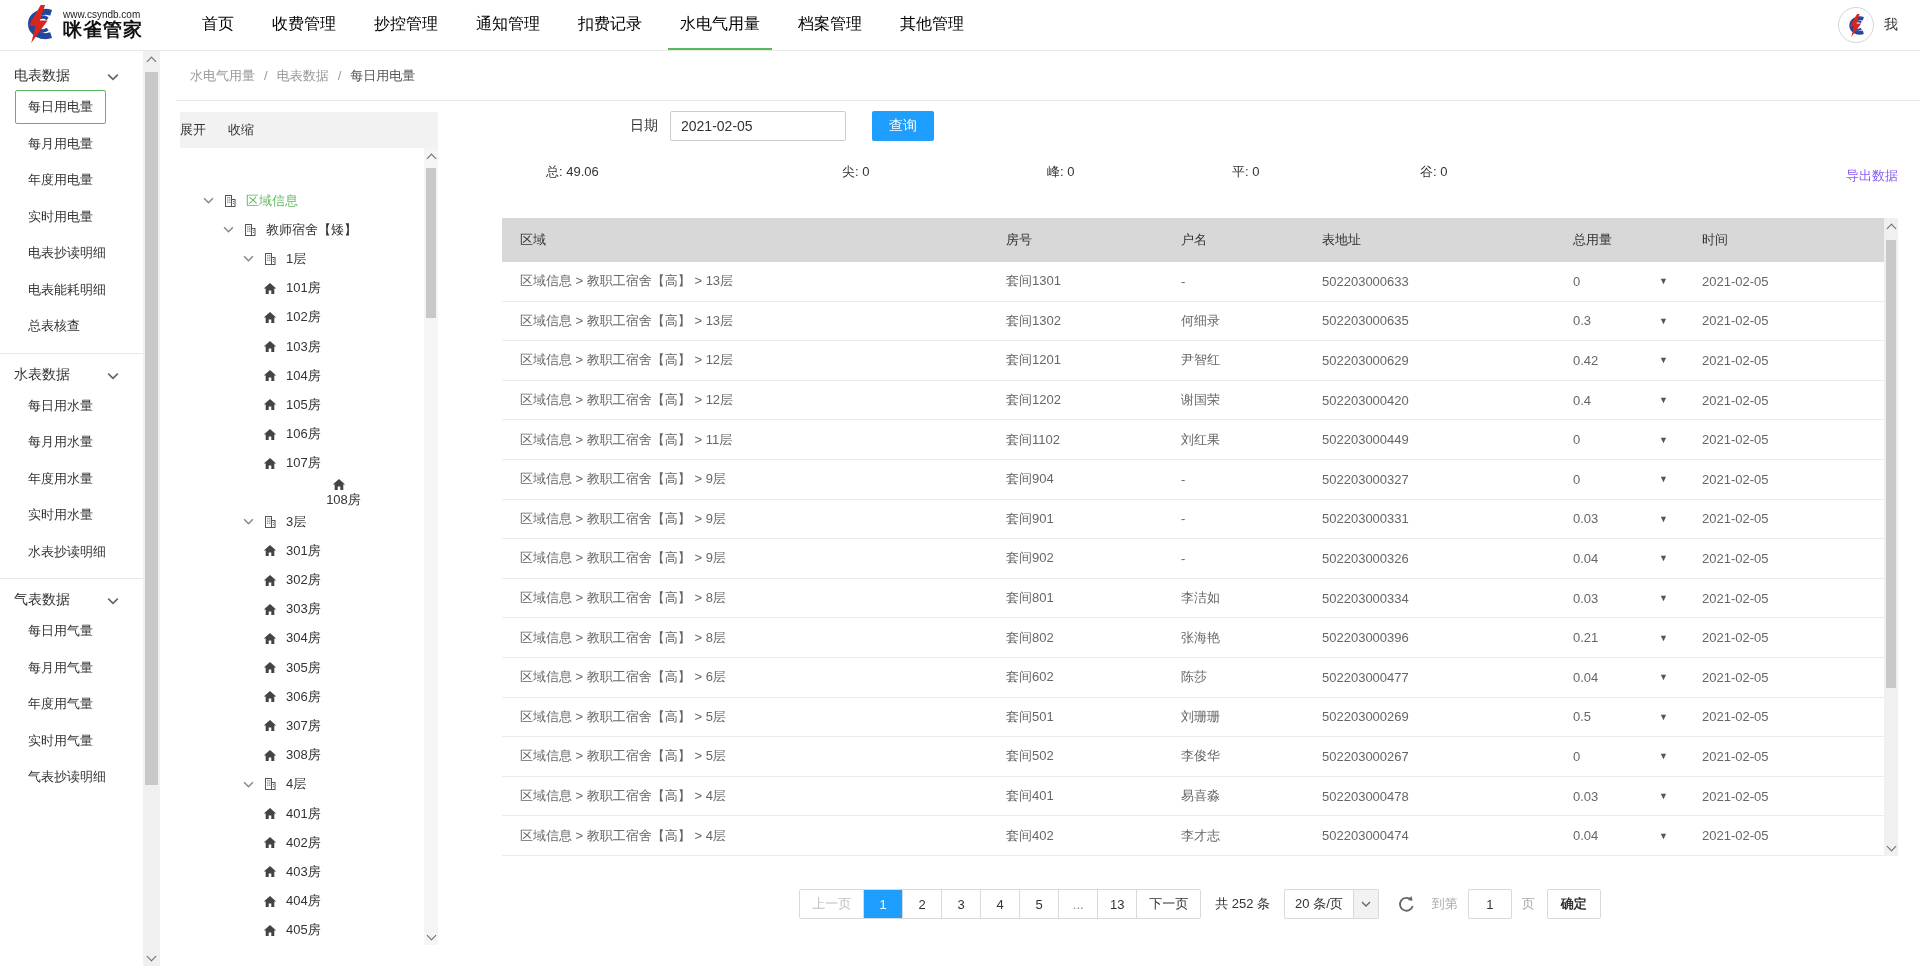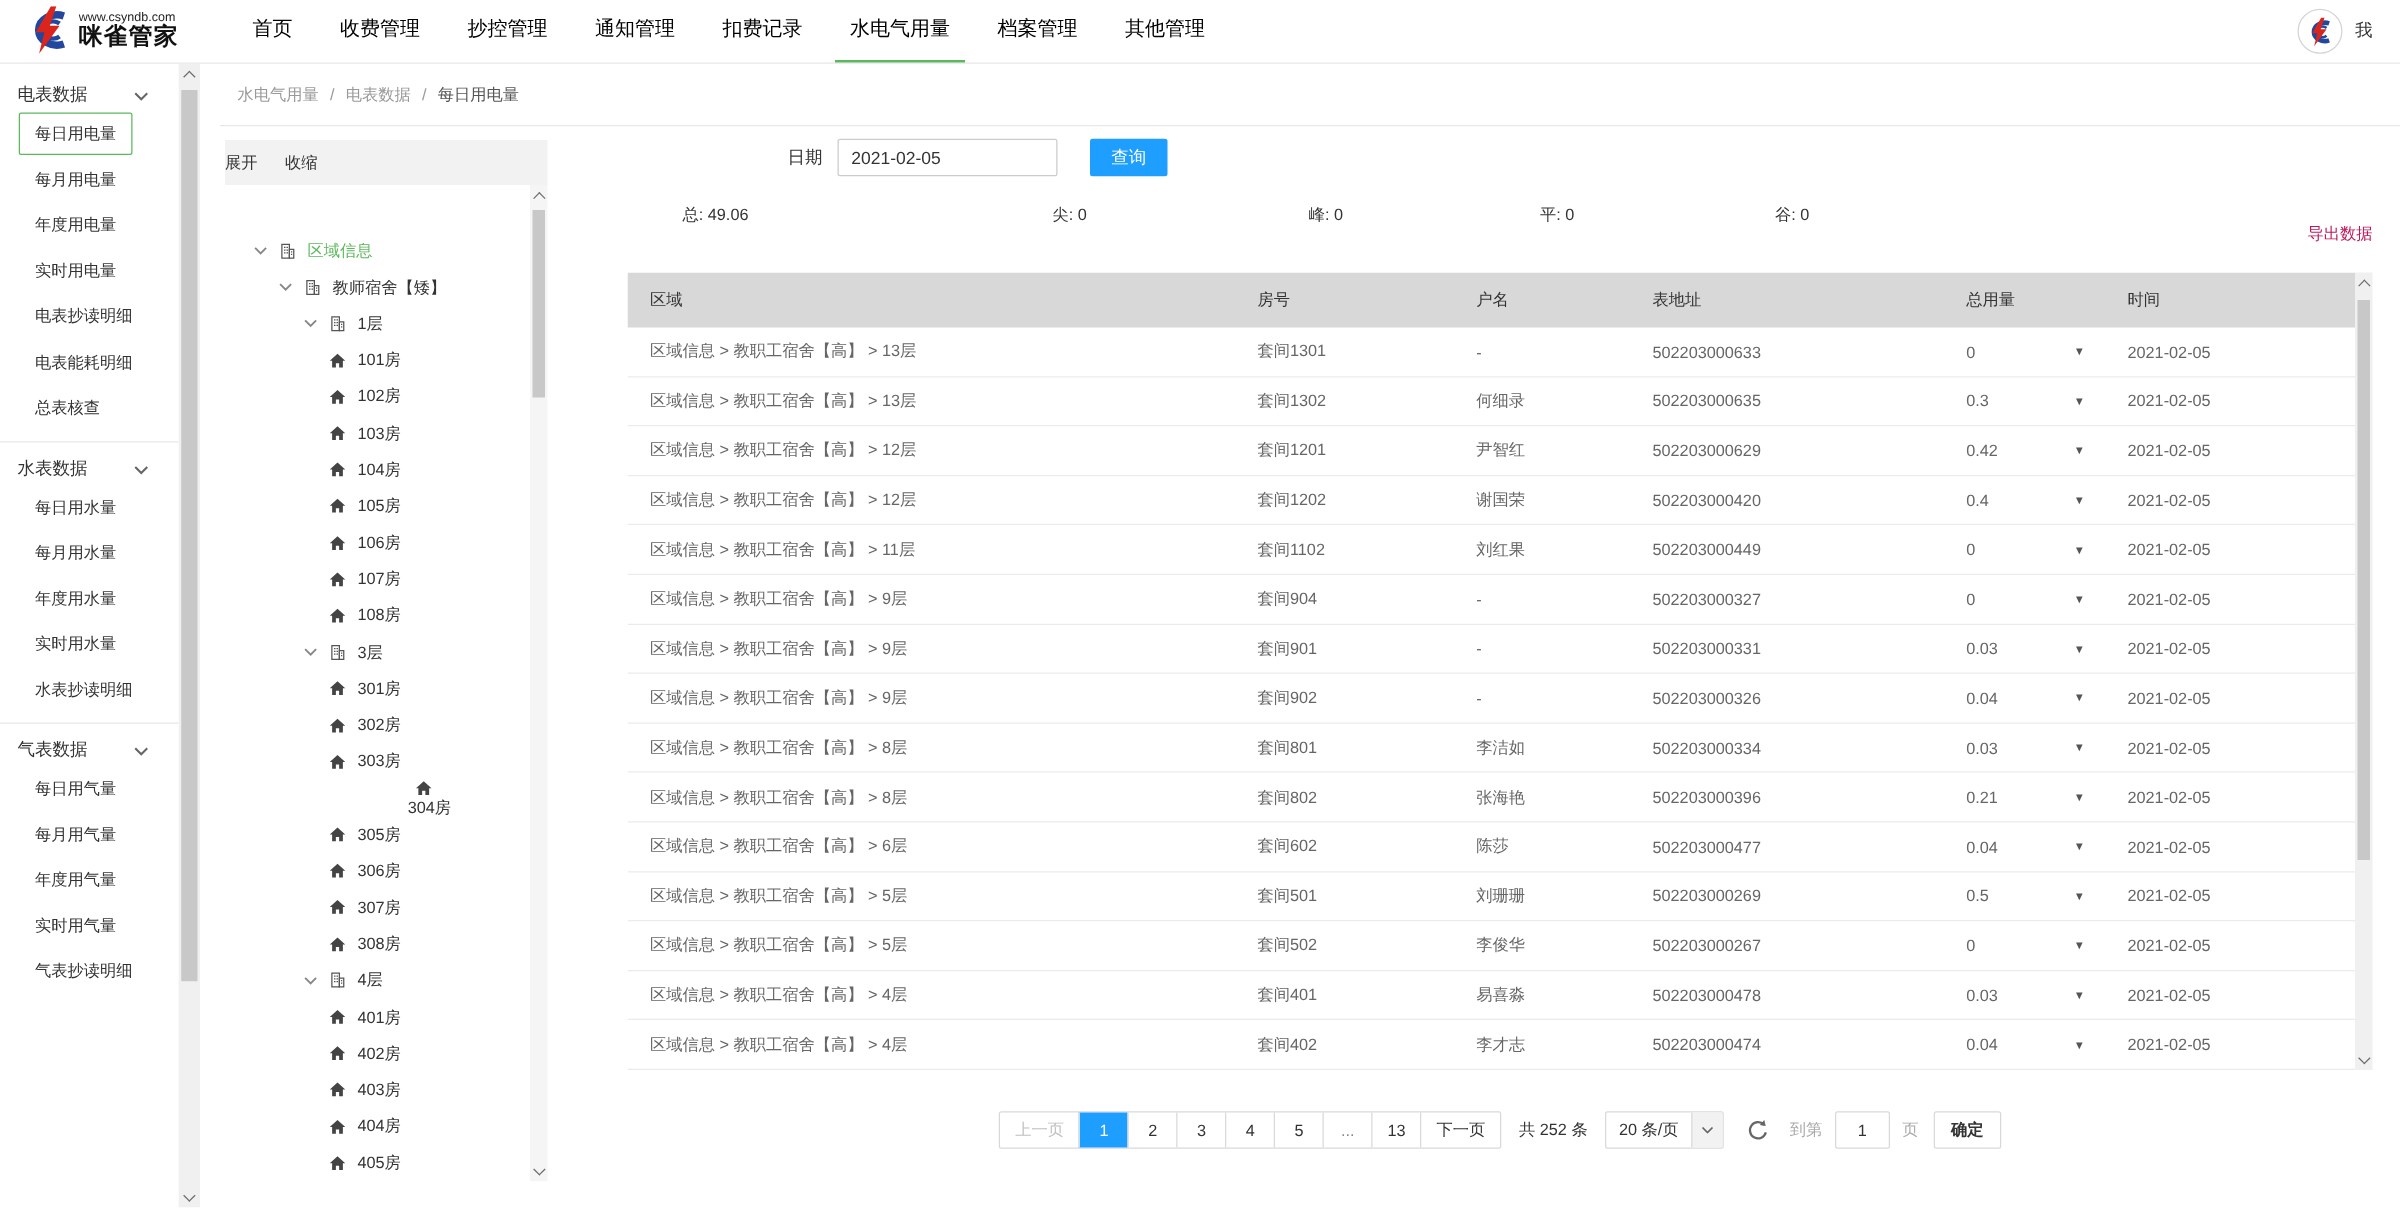"导出数据" .export-link { color: #be185d -> #8b5cf6; top: 15px -> 4px }
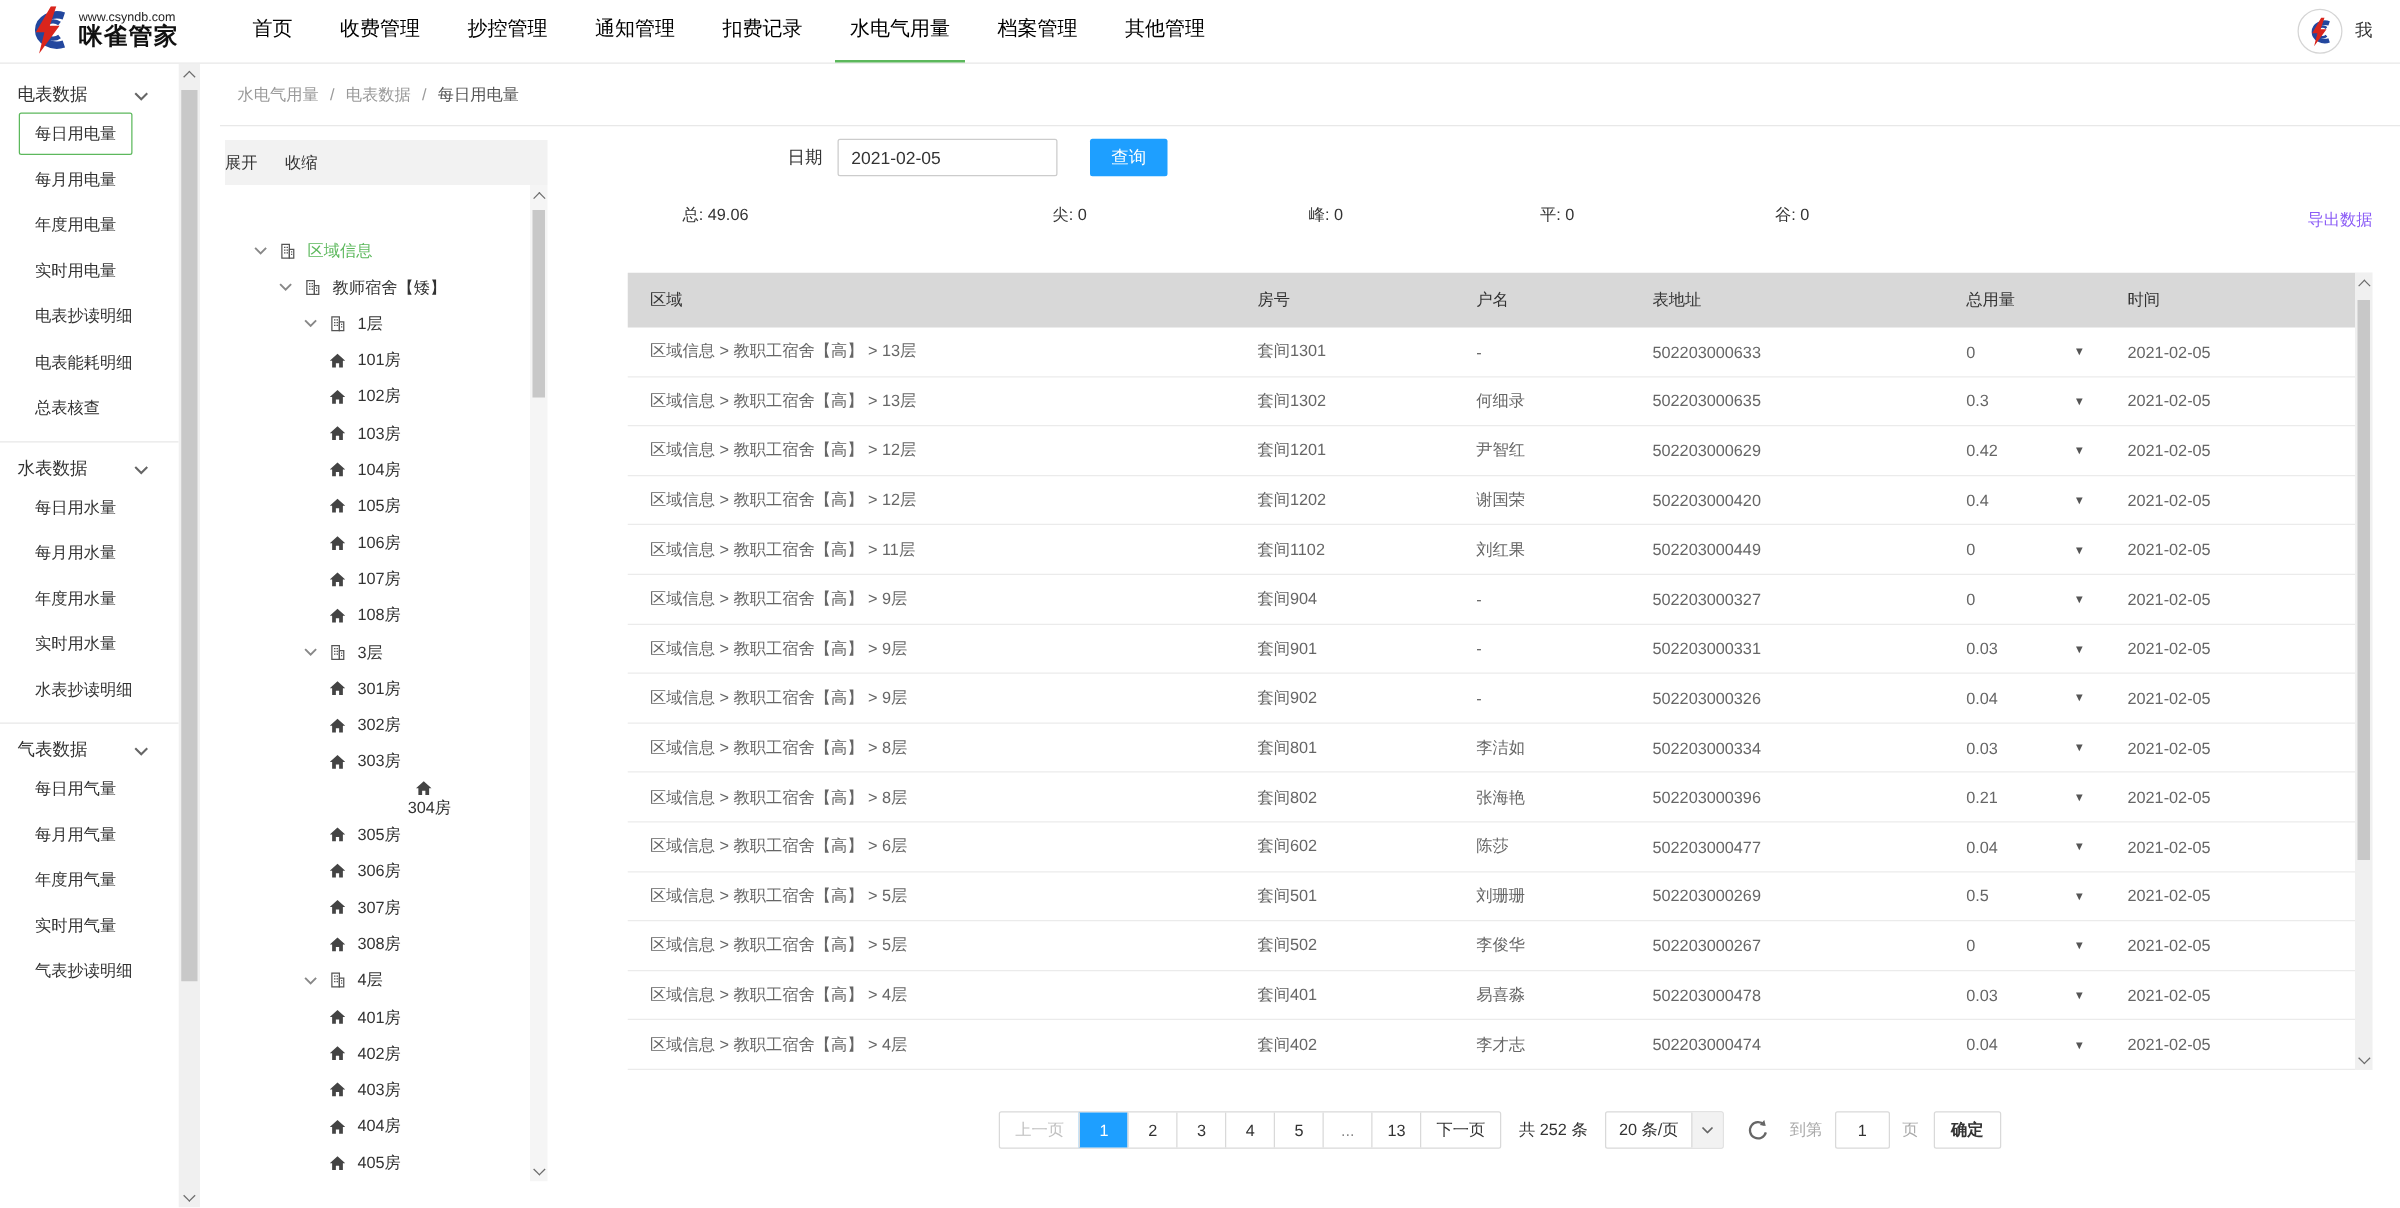"108房" div.tree-row { flex-direction: none -> column }
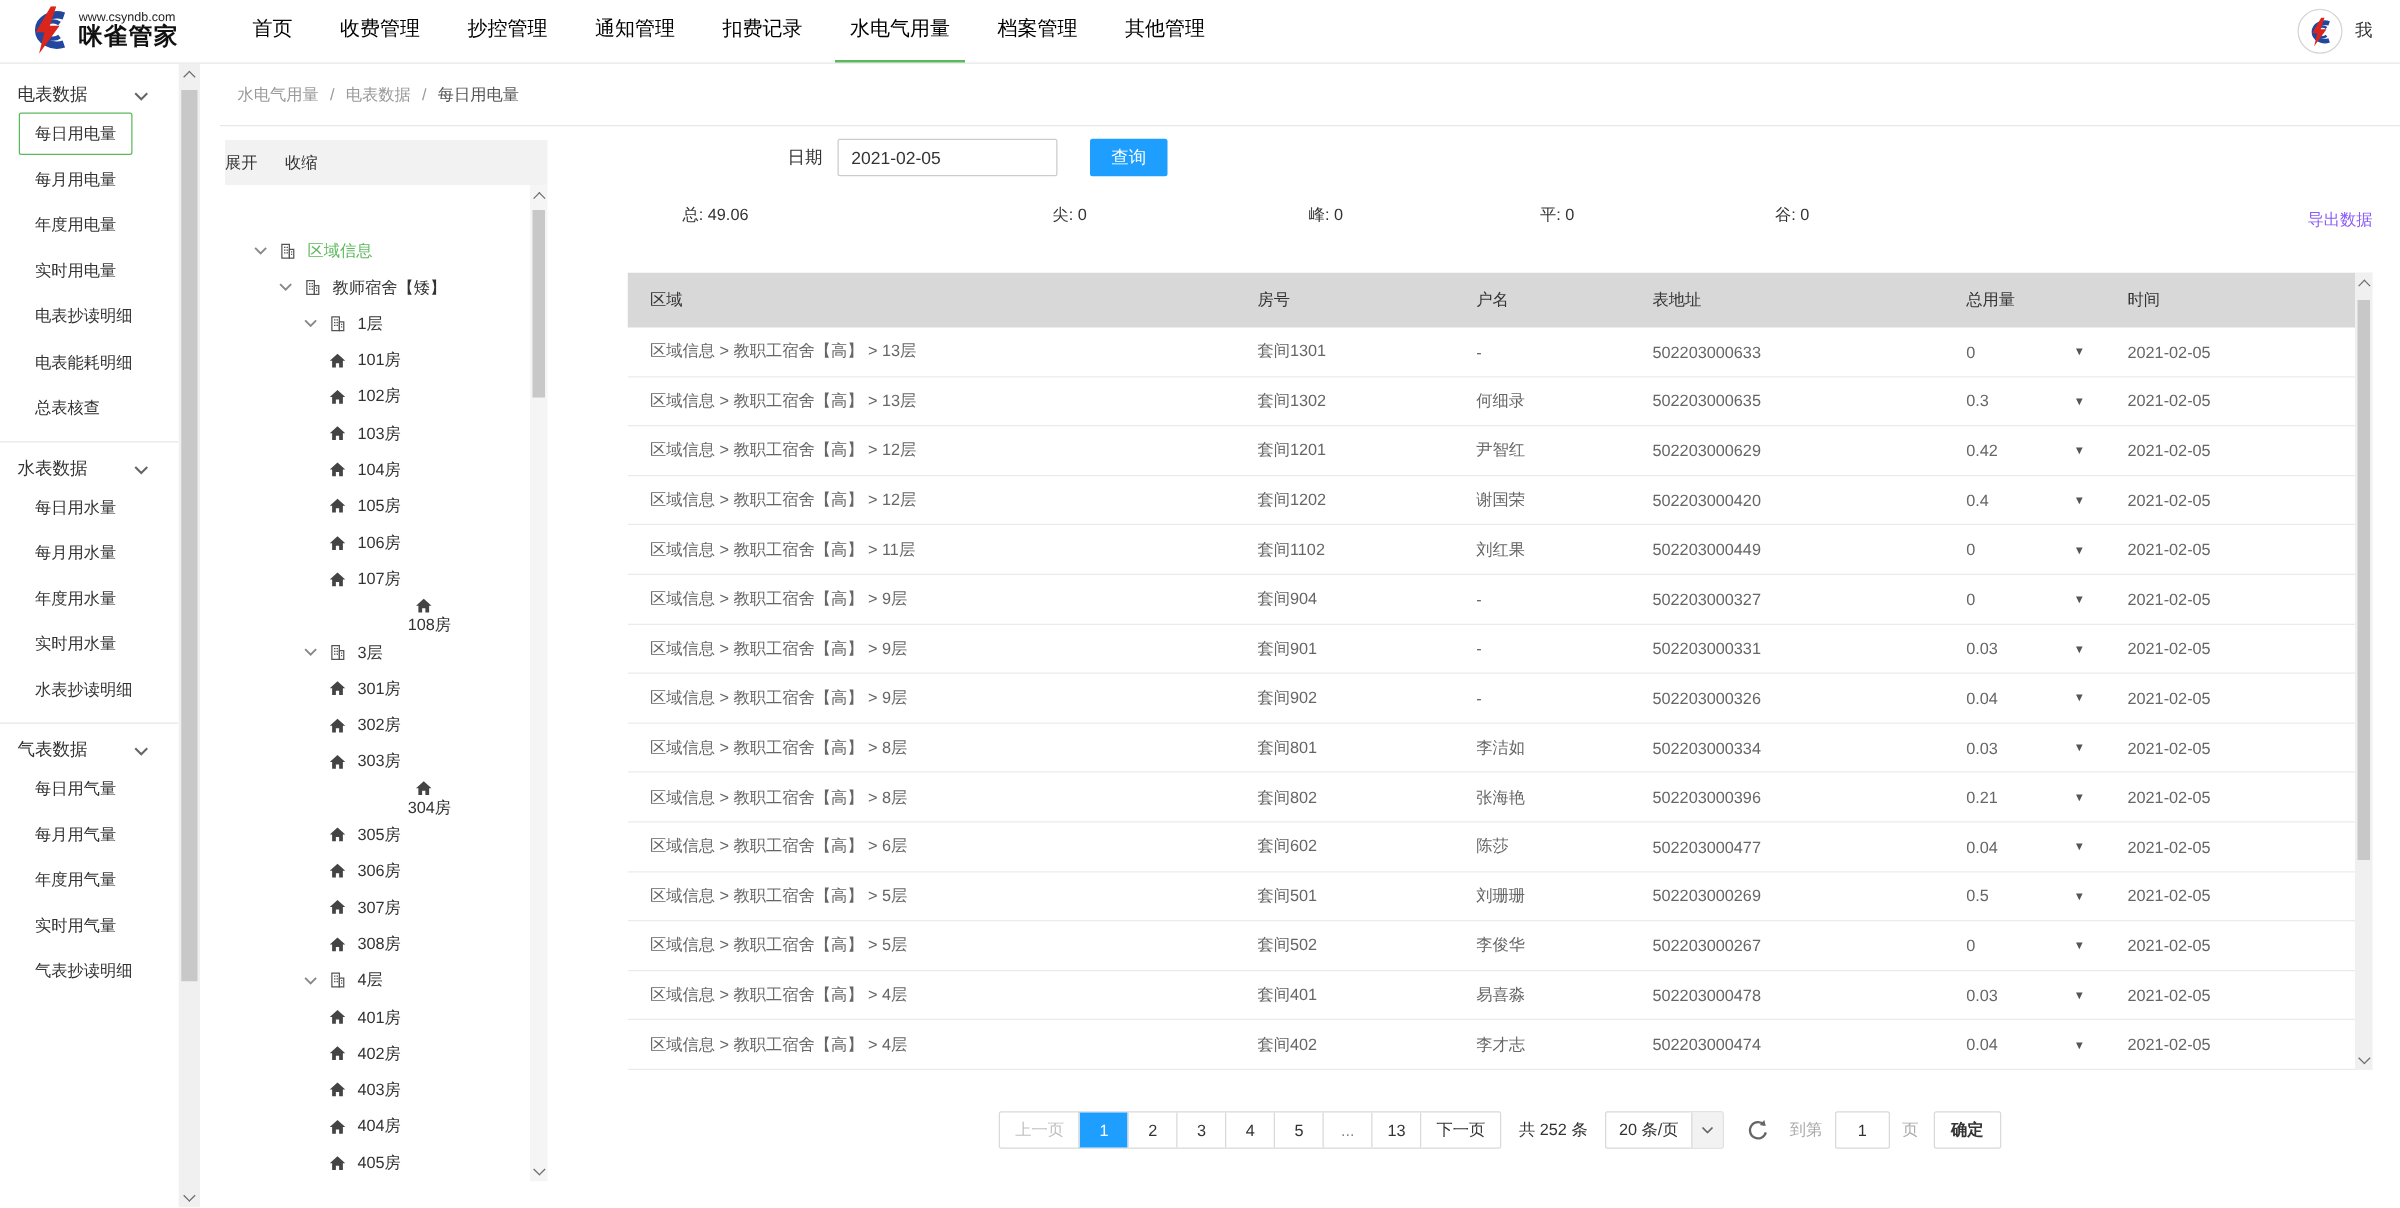"304房" div.tree-row { flex-direction: column -> none }
